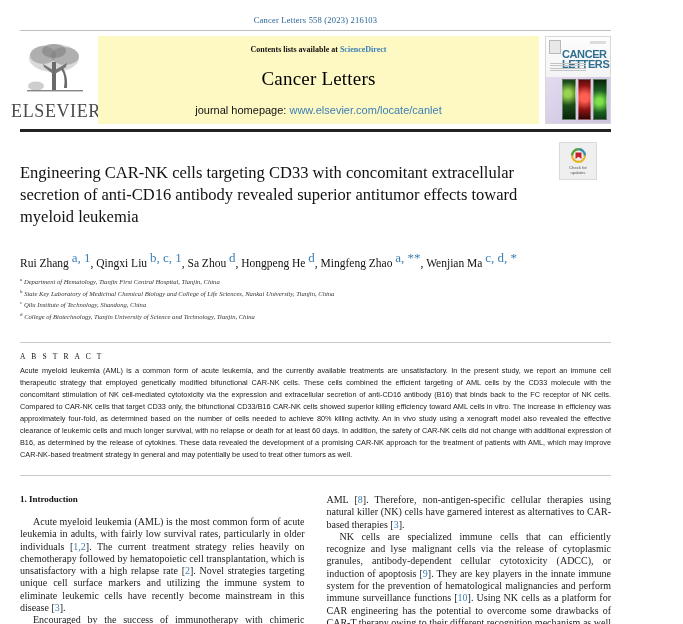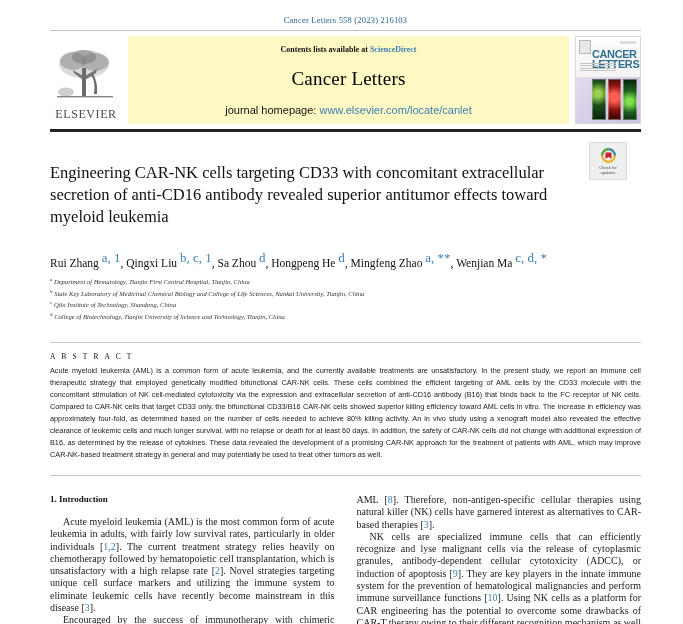"Cancer Letters 558 (2023) 216103" .page { padding-left: 30px -> none }
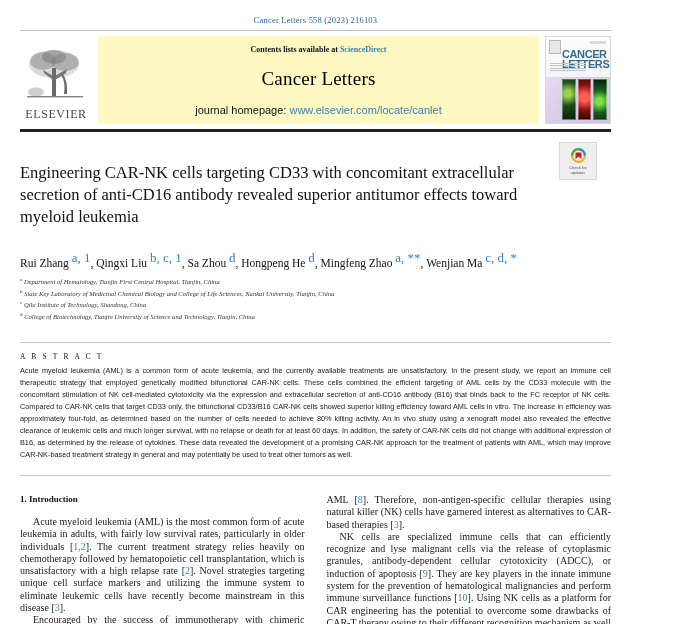"ELSEVIER" .elsevier-word { font-size: 12px -> 18px }
